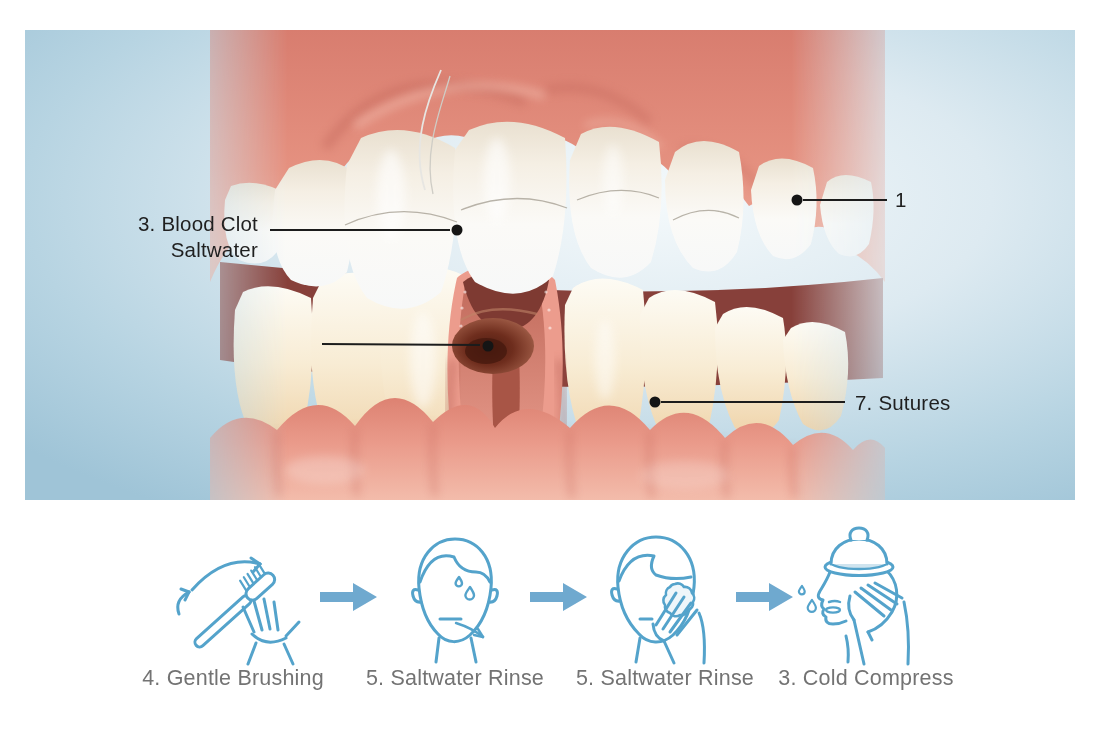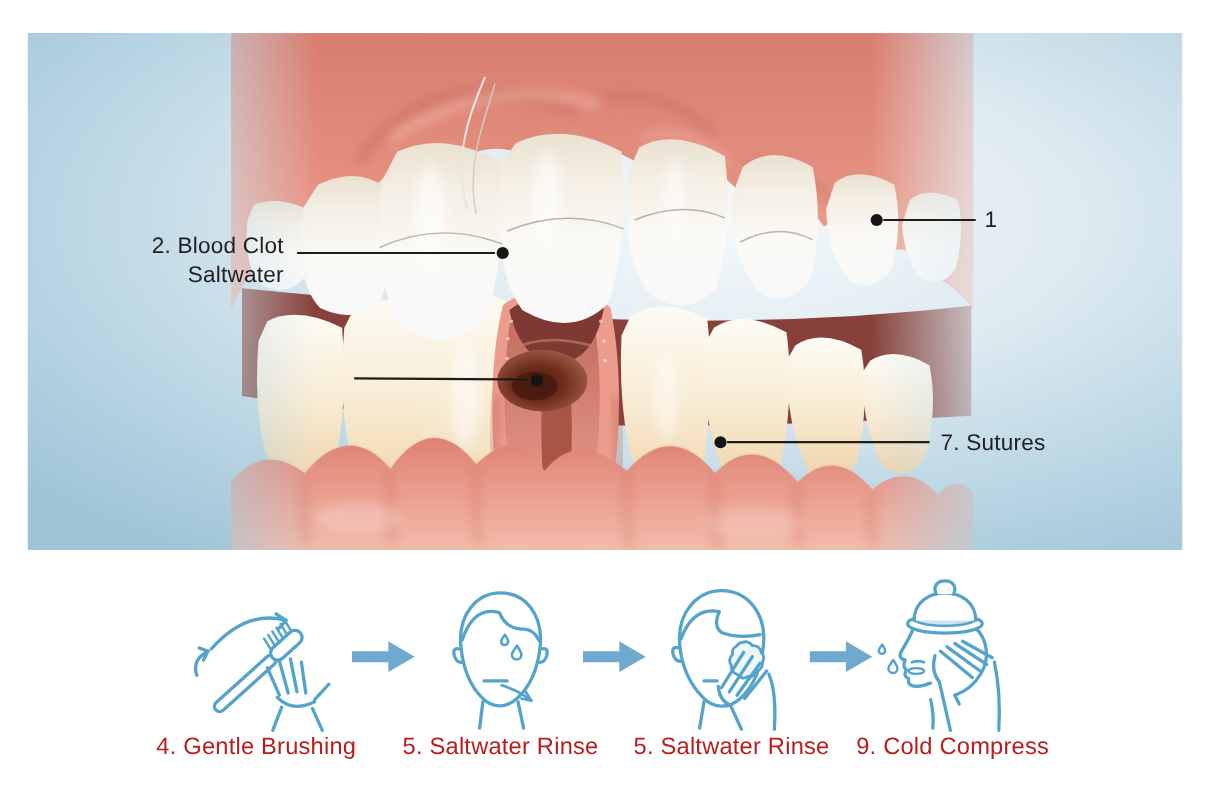"2. Blood Clot" span { text: 2 -> 3 }
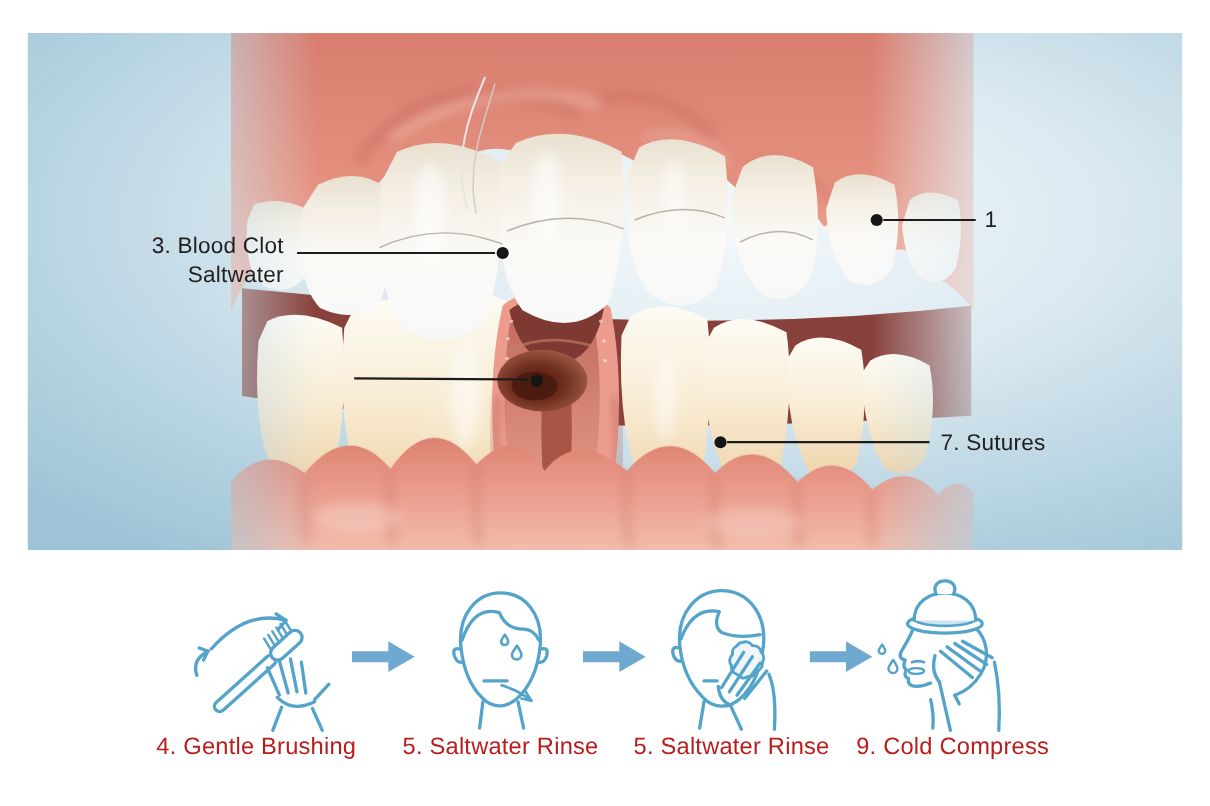"4. Gentle Brushing" .step-label { color: #b91c1c -> #737373 }
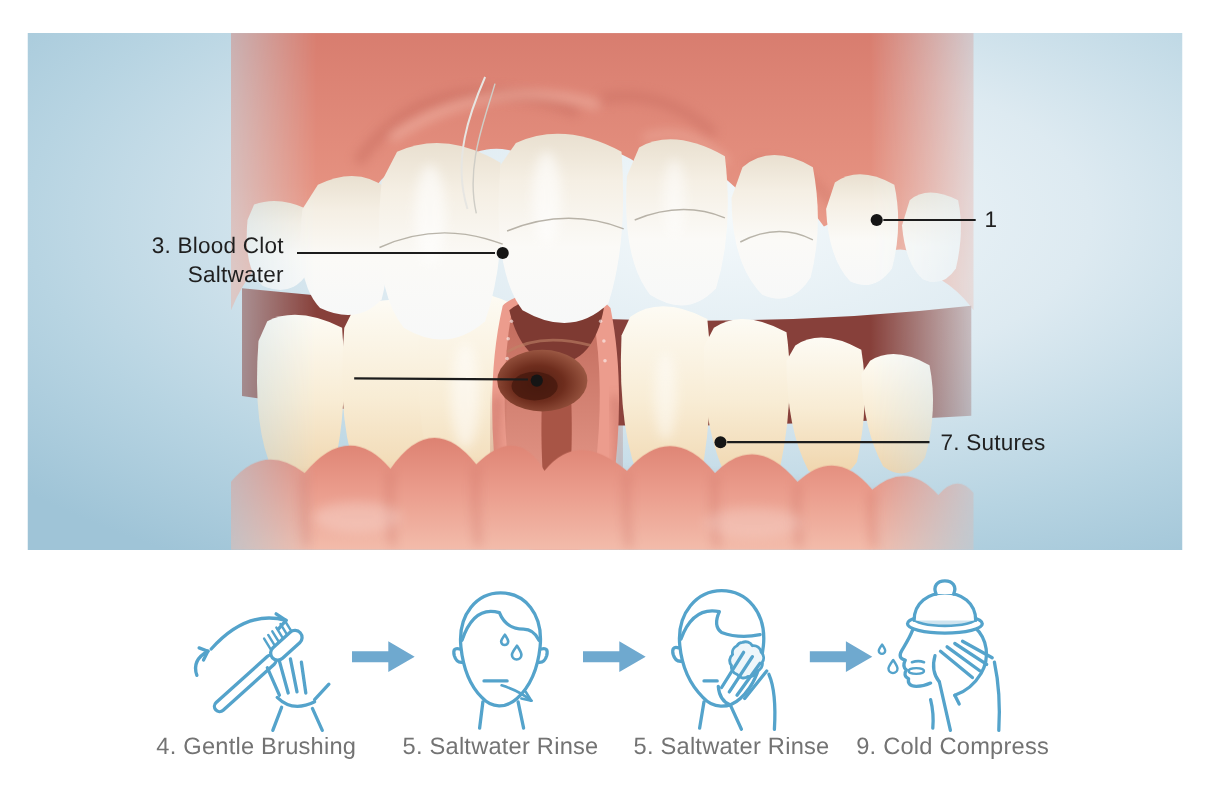"9. Cold Compress" div.step-label { text: 9 -> 3 }
